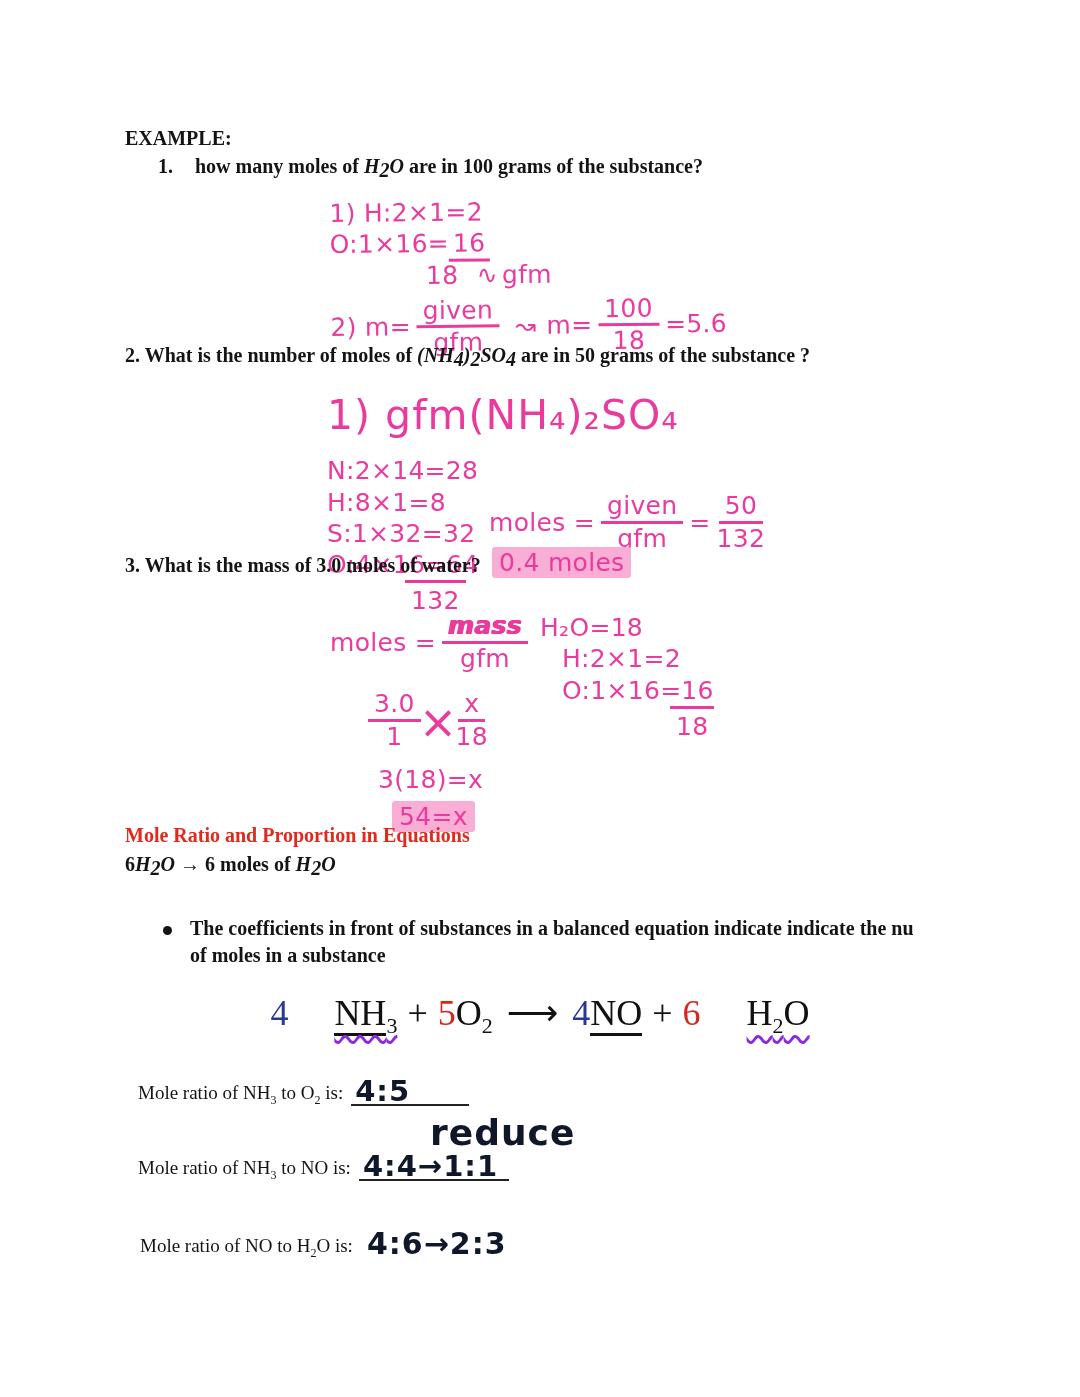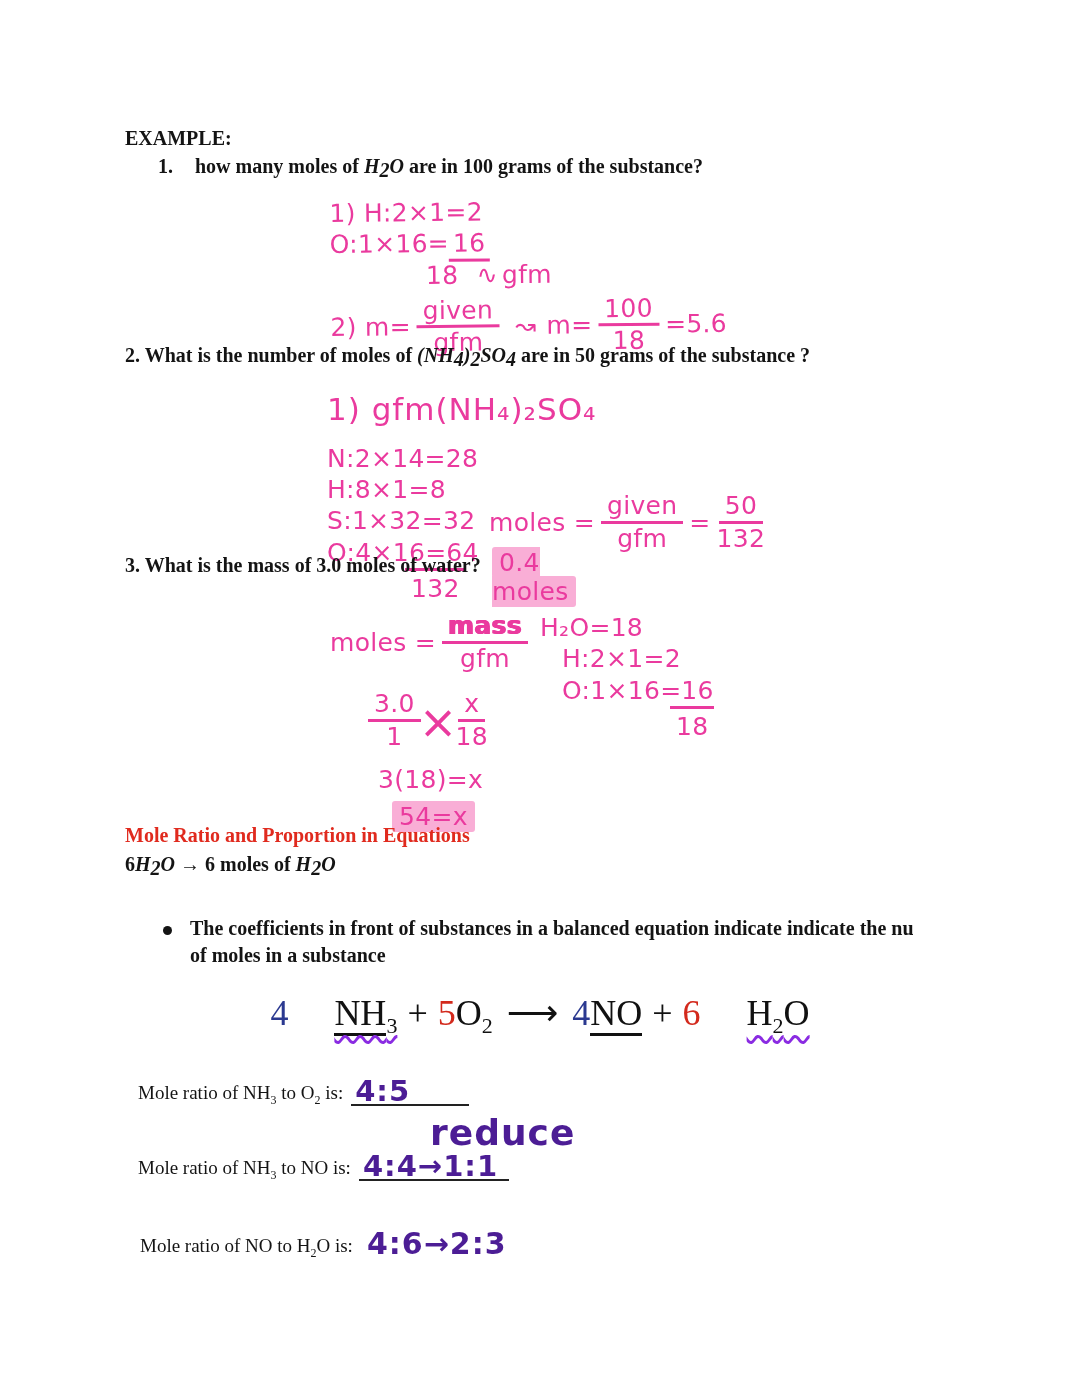"1) gfm(NH₄)₂SO₄" div.hw-line { font-size: 31px -> 41px }
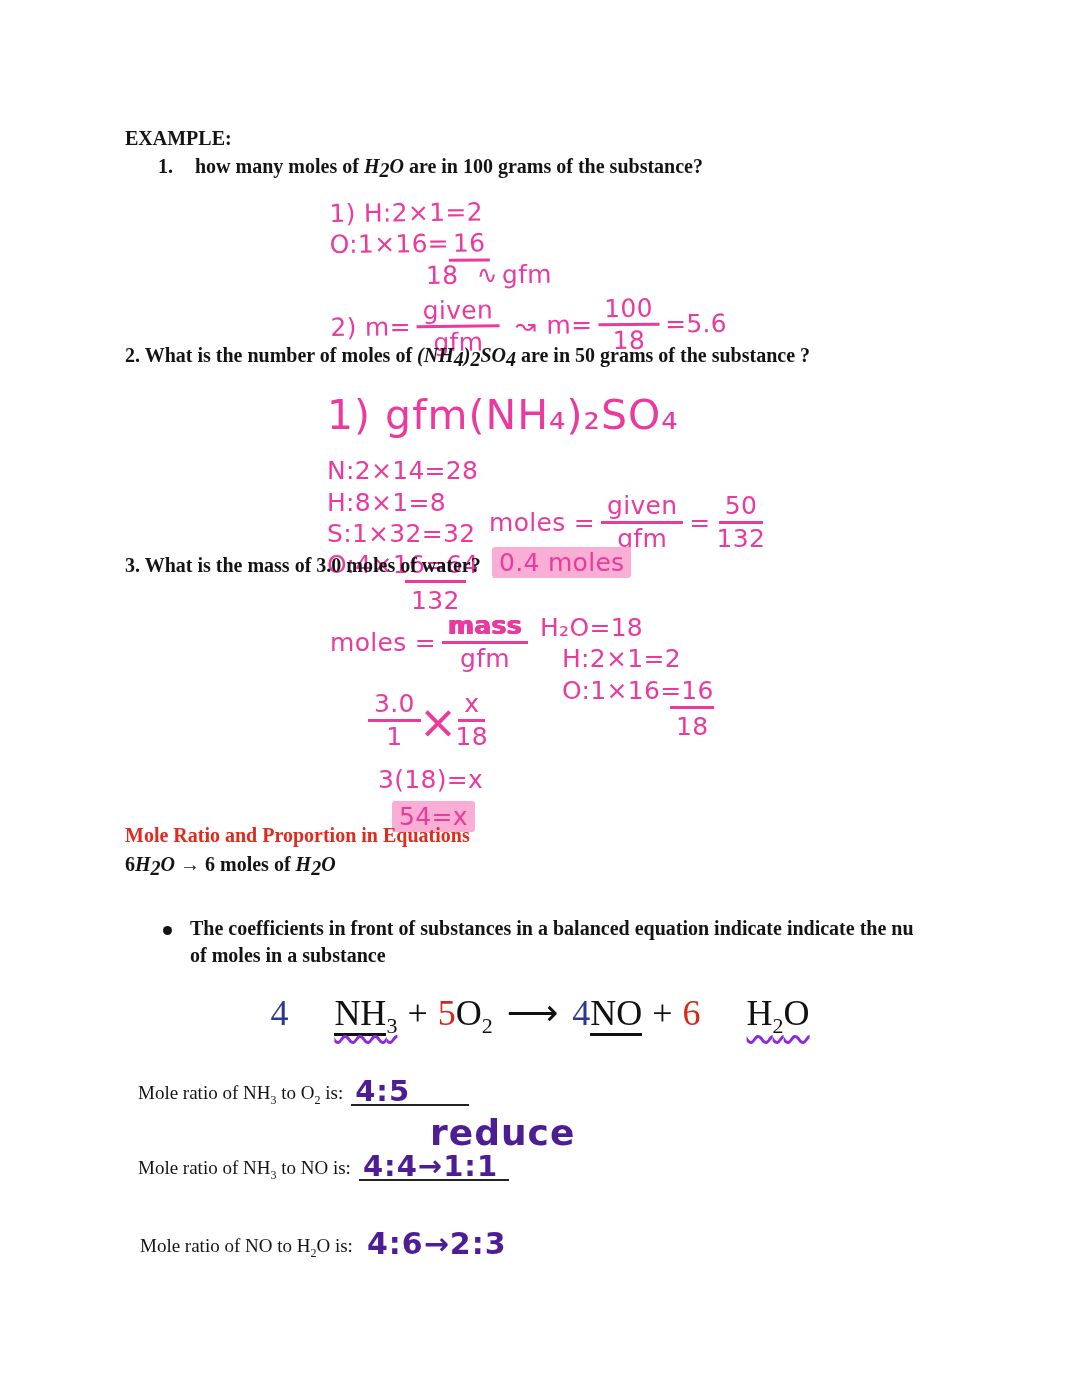"mass" .scribble { font-style: none -> italic }
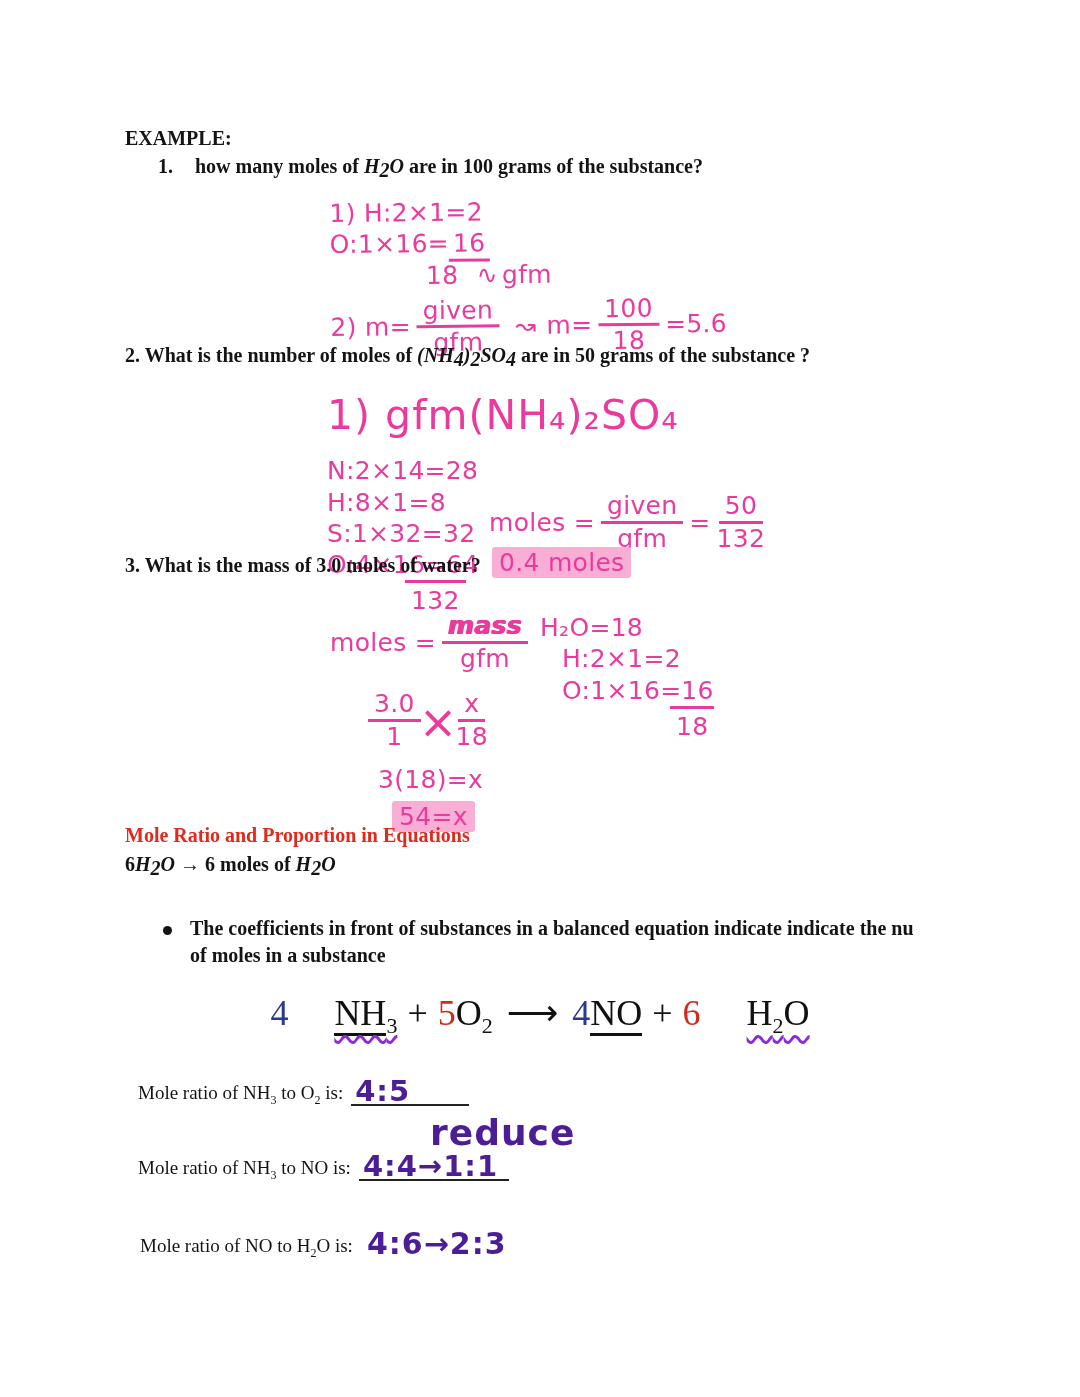"4:5" .purple { color: #4c1d95 -> #0f172a }
